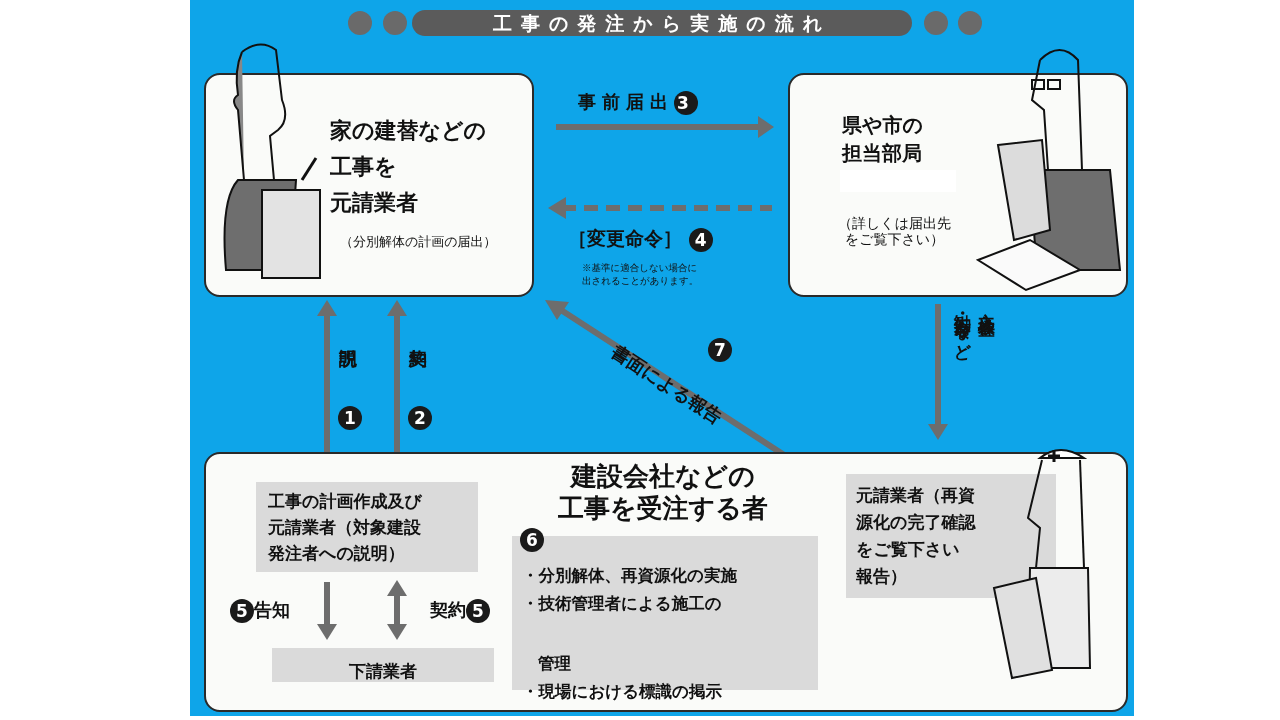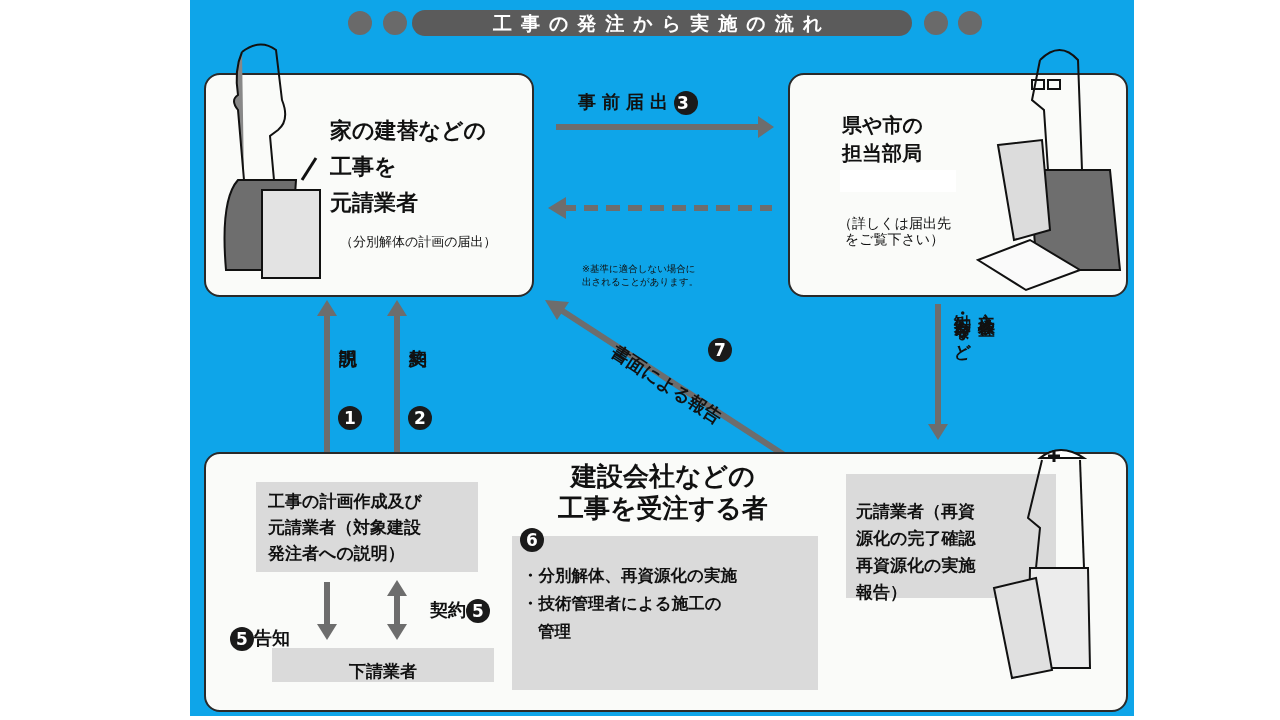"［変更命令］ 4" div.abs { html: none -> <div> <span>［変更命令］</span> <span>4</span> </div> }
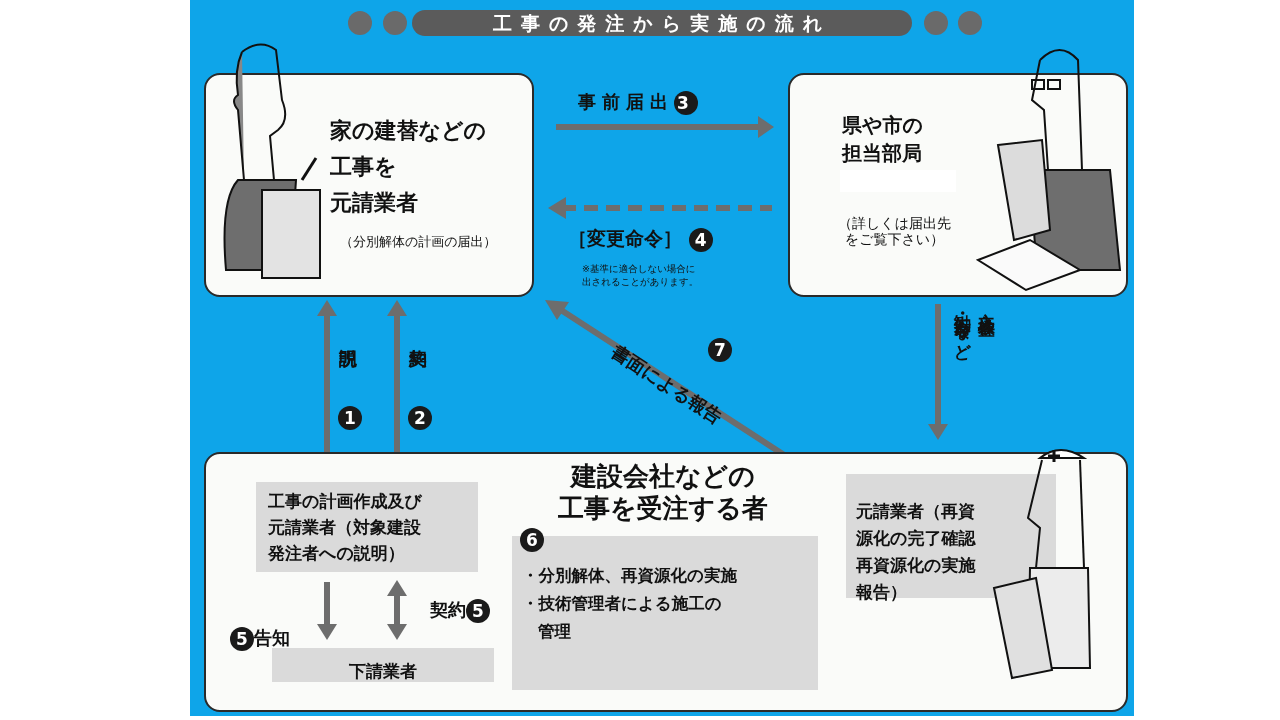"※基準に適合しない場合に" div.abs { font-family: none -> Liberation Mono, monospace }
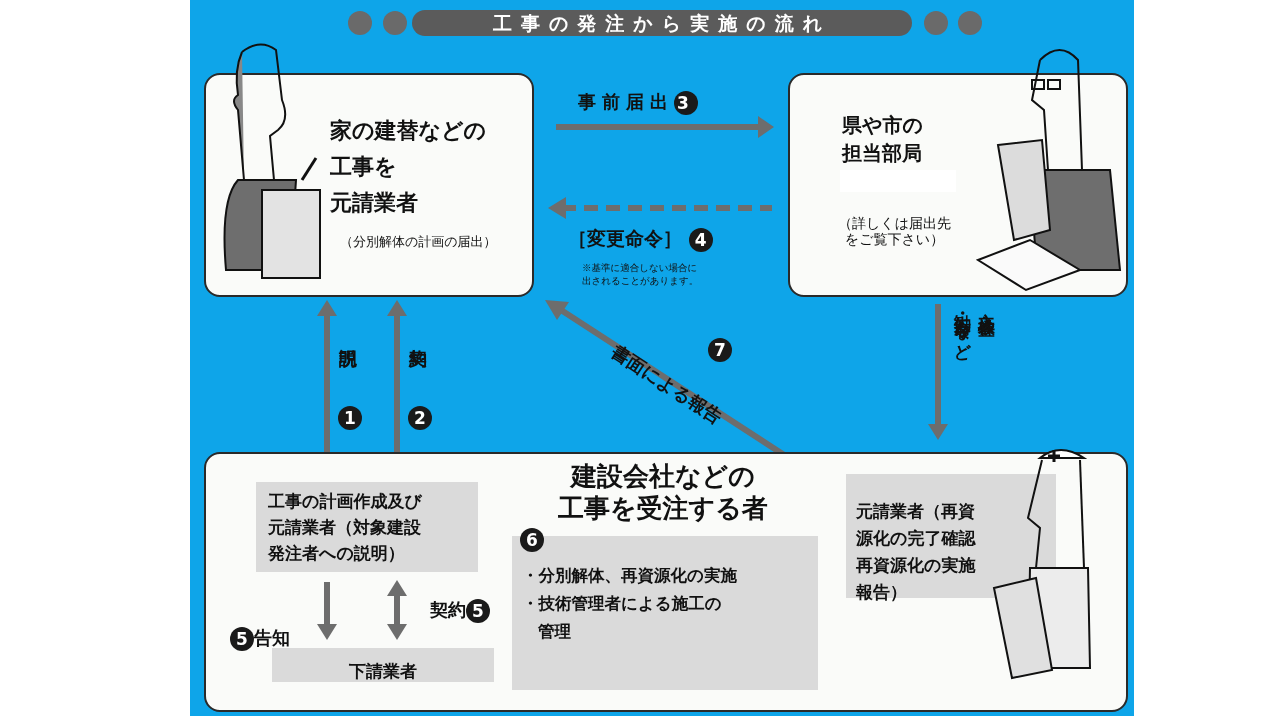"元請業者（再資" div.abs { margin-top: 16px -> none }
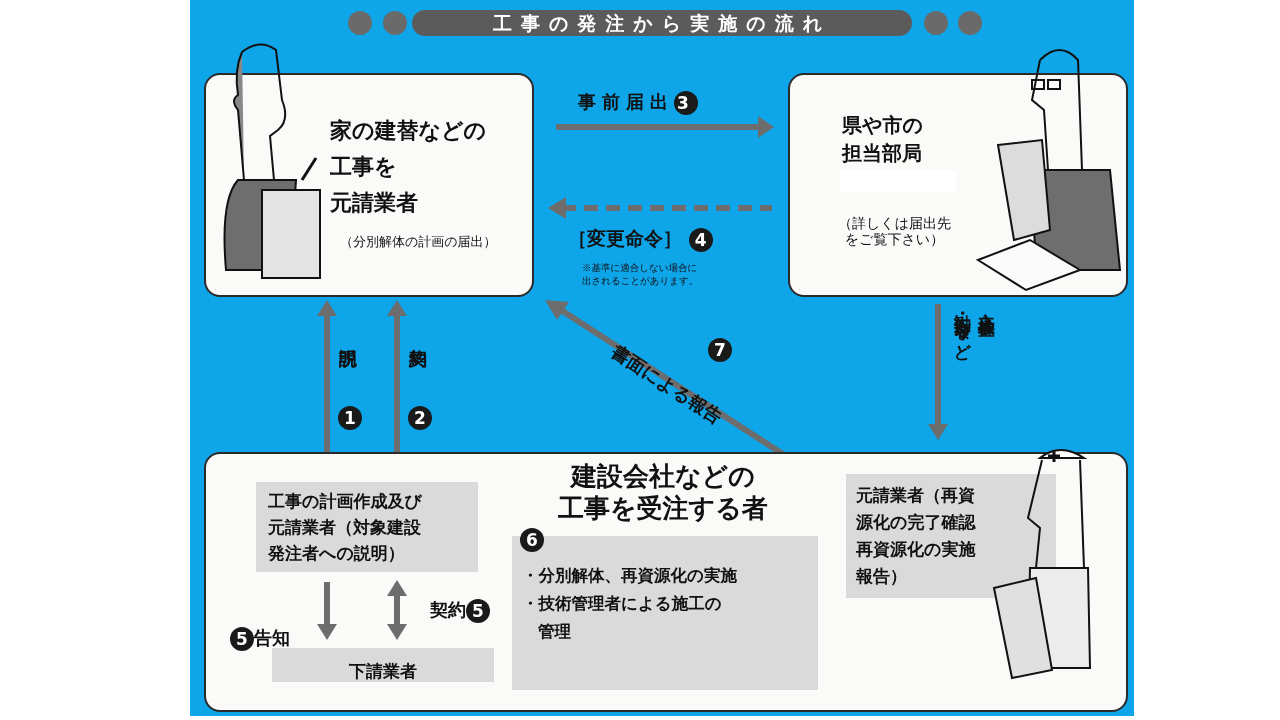"再資源化の実施" div { text: 再資源化の実施 -> をご覧下さい }
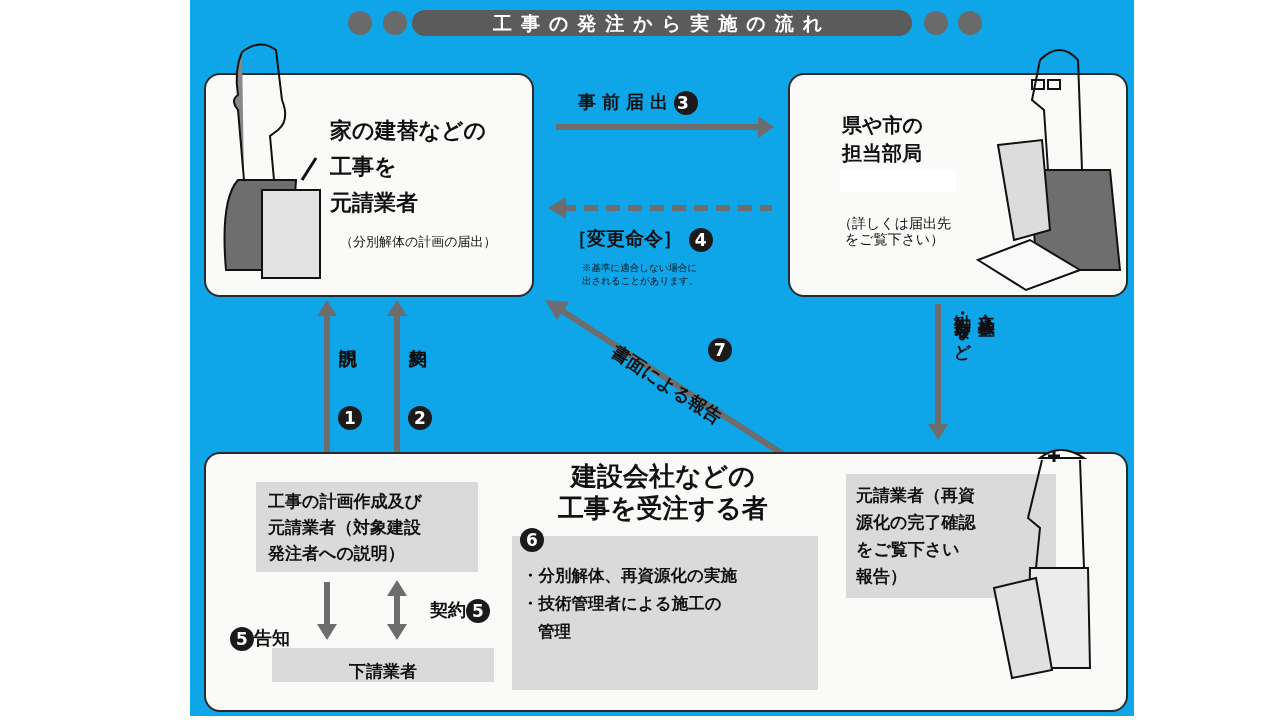"5 告知" div.abs { margin-top: 28px -> none }
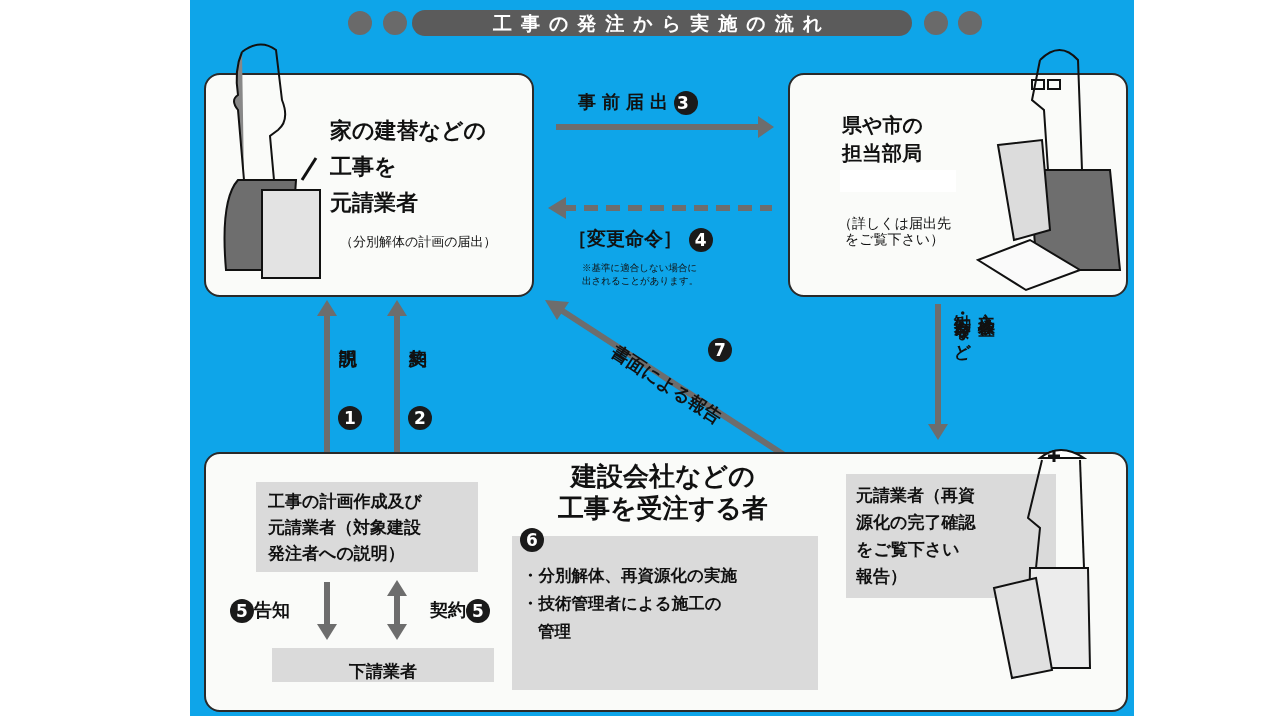"管理" div { margin-top: none -> 32px }
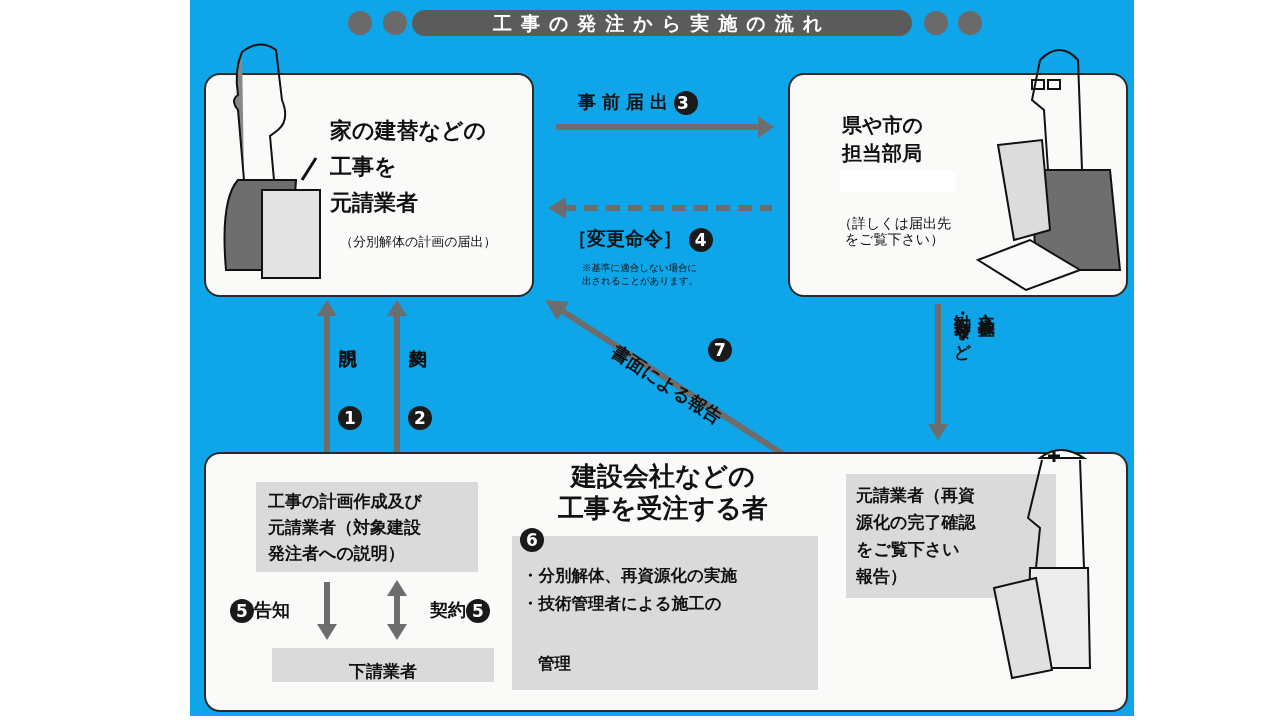"・現場における標識の掲示" div { html: none -> <div>・<span>現場における標識の掲示</span></div> }
